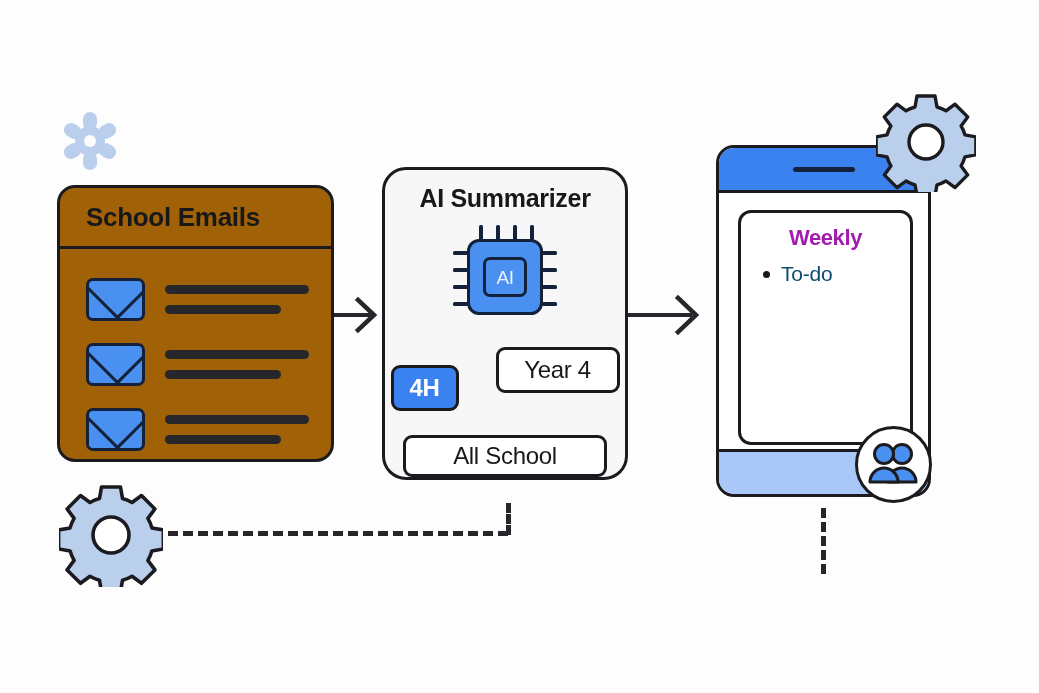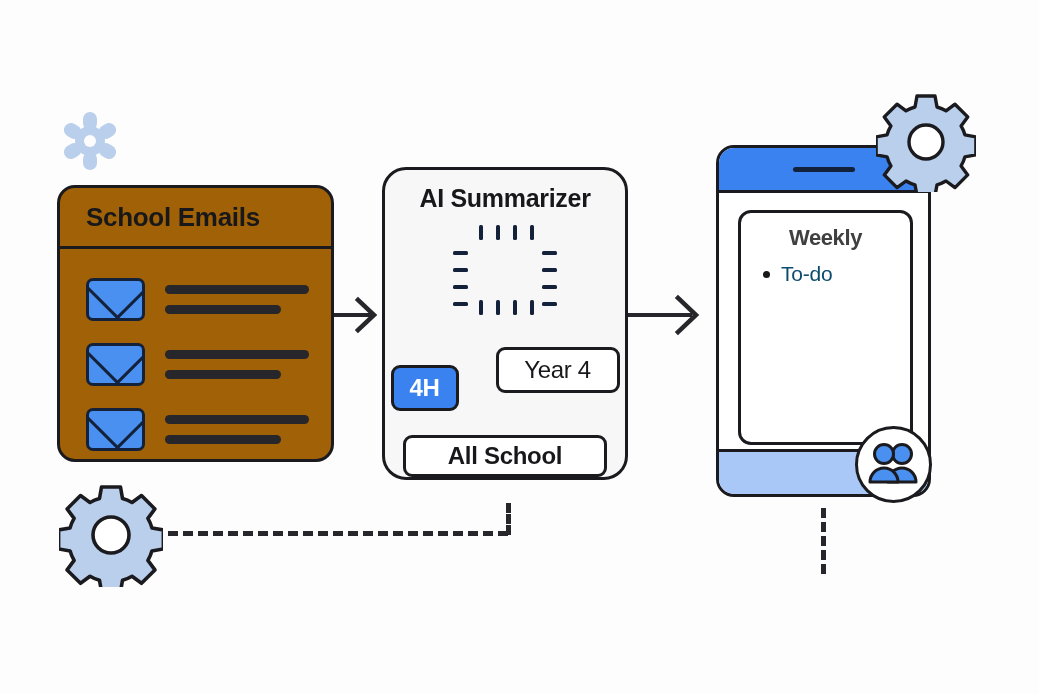"Weekly" #summary-title { color: #404040 -> #a21caf }
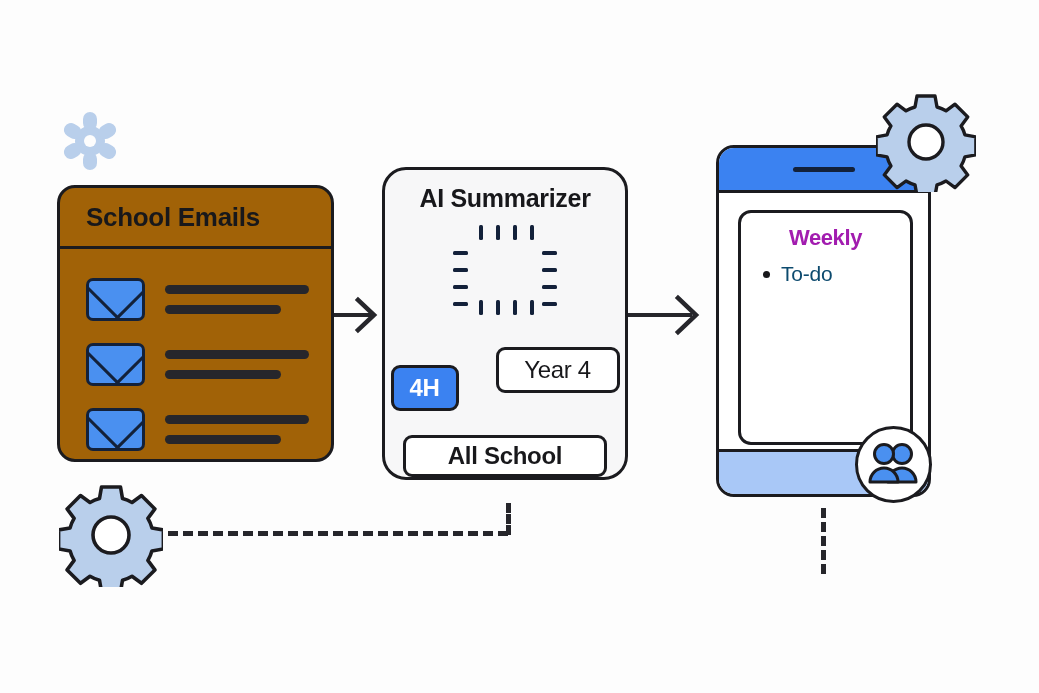"AI" div { html: none -> <div> <div> <span>AI</span> </div> </div> }
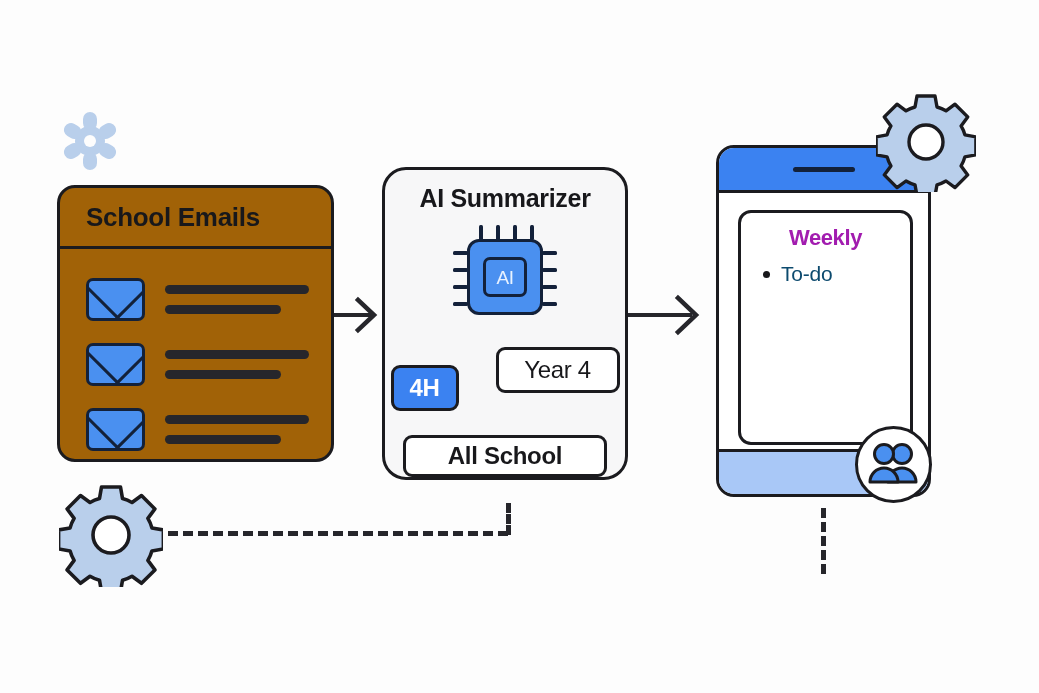"All School" #tag-all-school { font-weight: 700 -> 400 }
